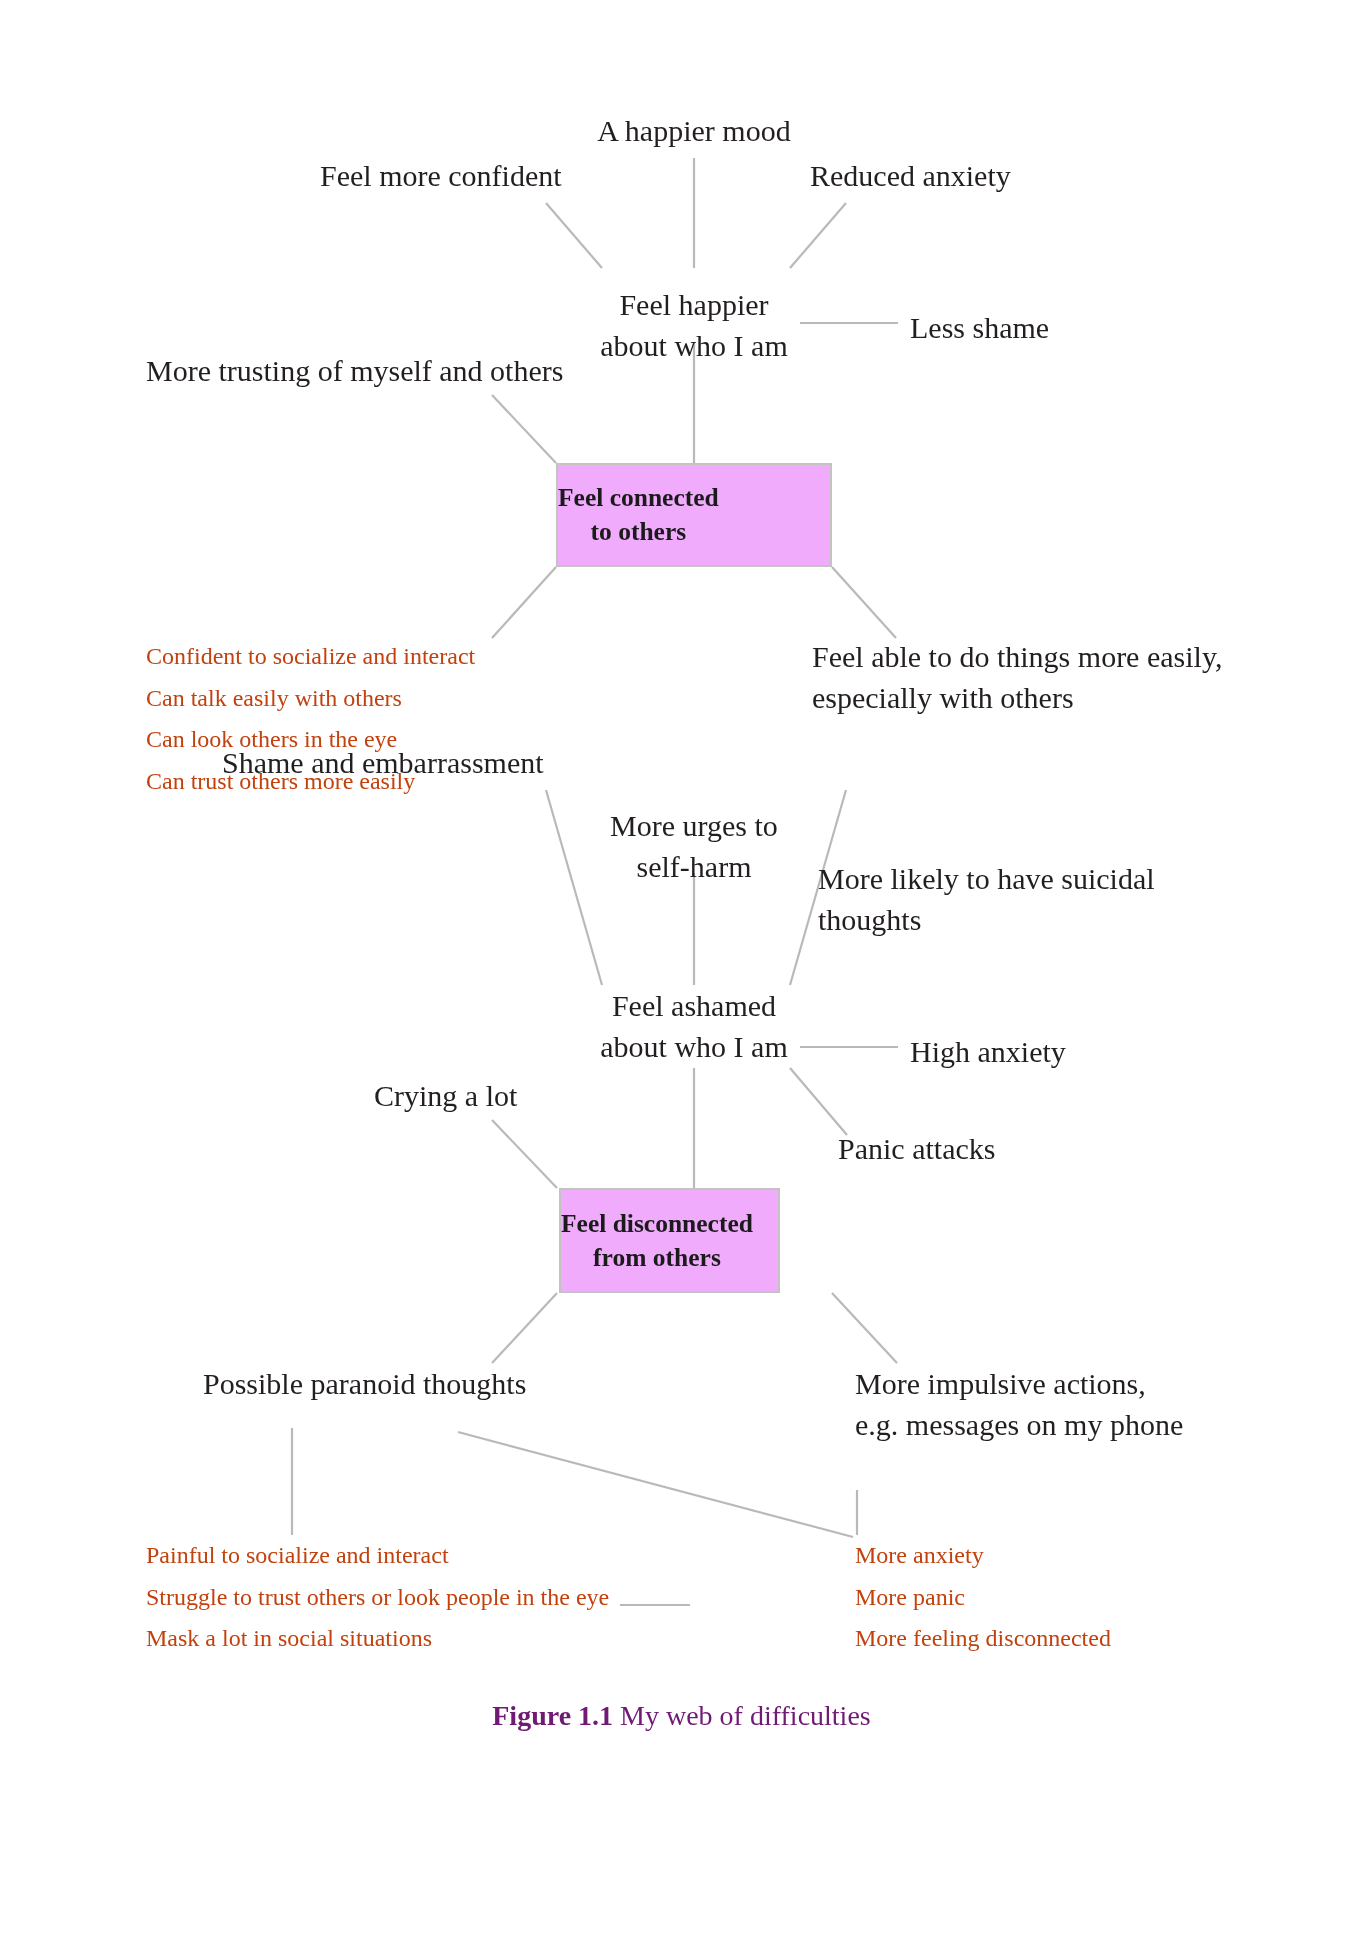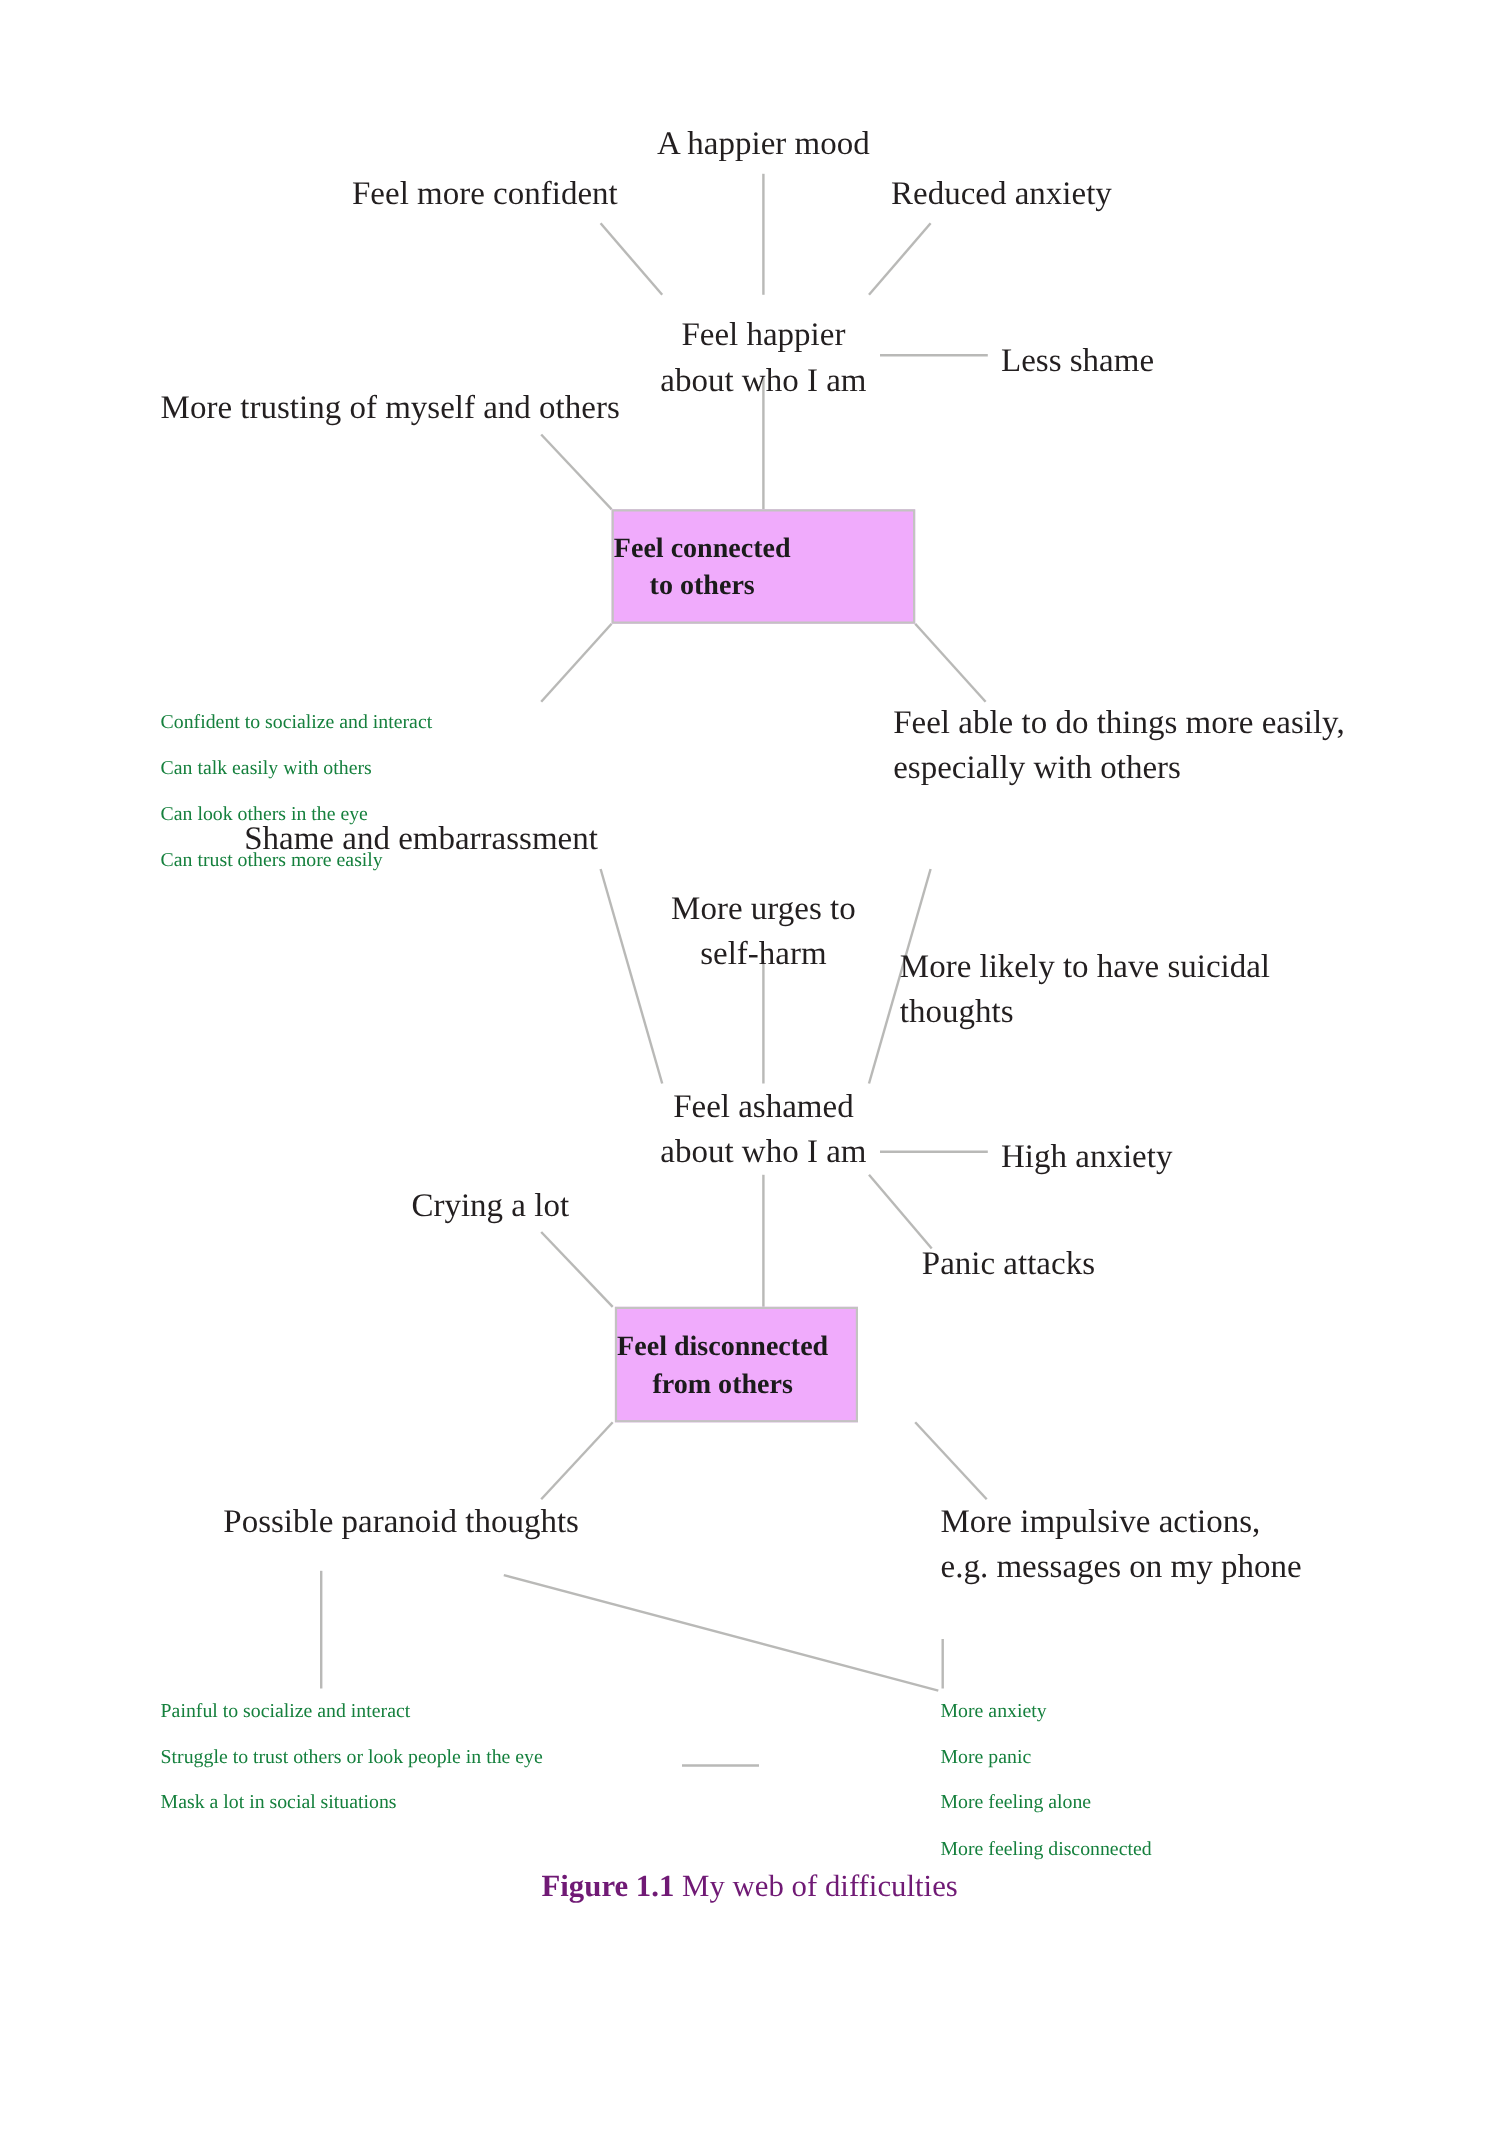"Confident to socialize and interact" .list-block { color: #15803d -> #c2410c; font-size: 18px -> 24px }
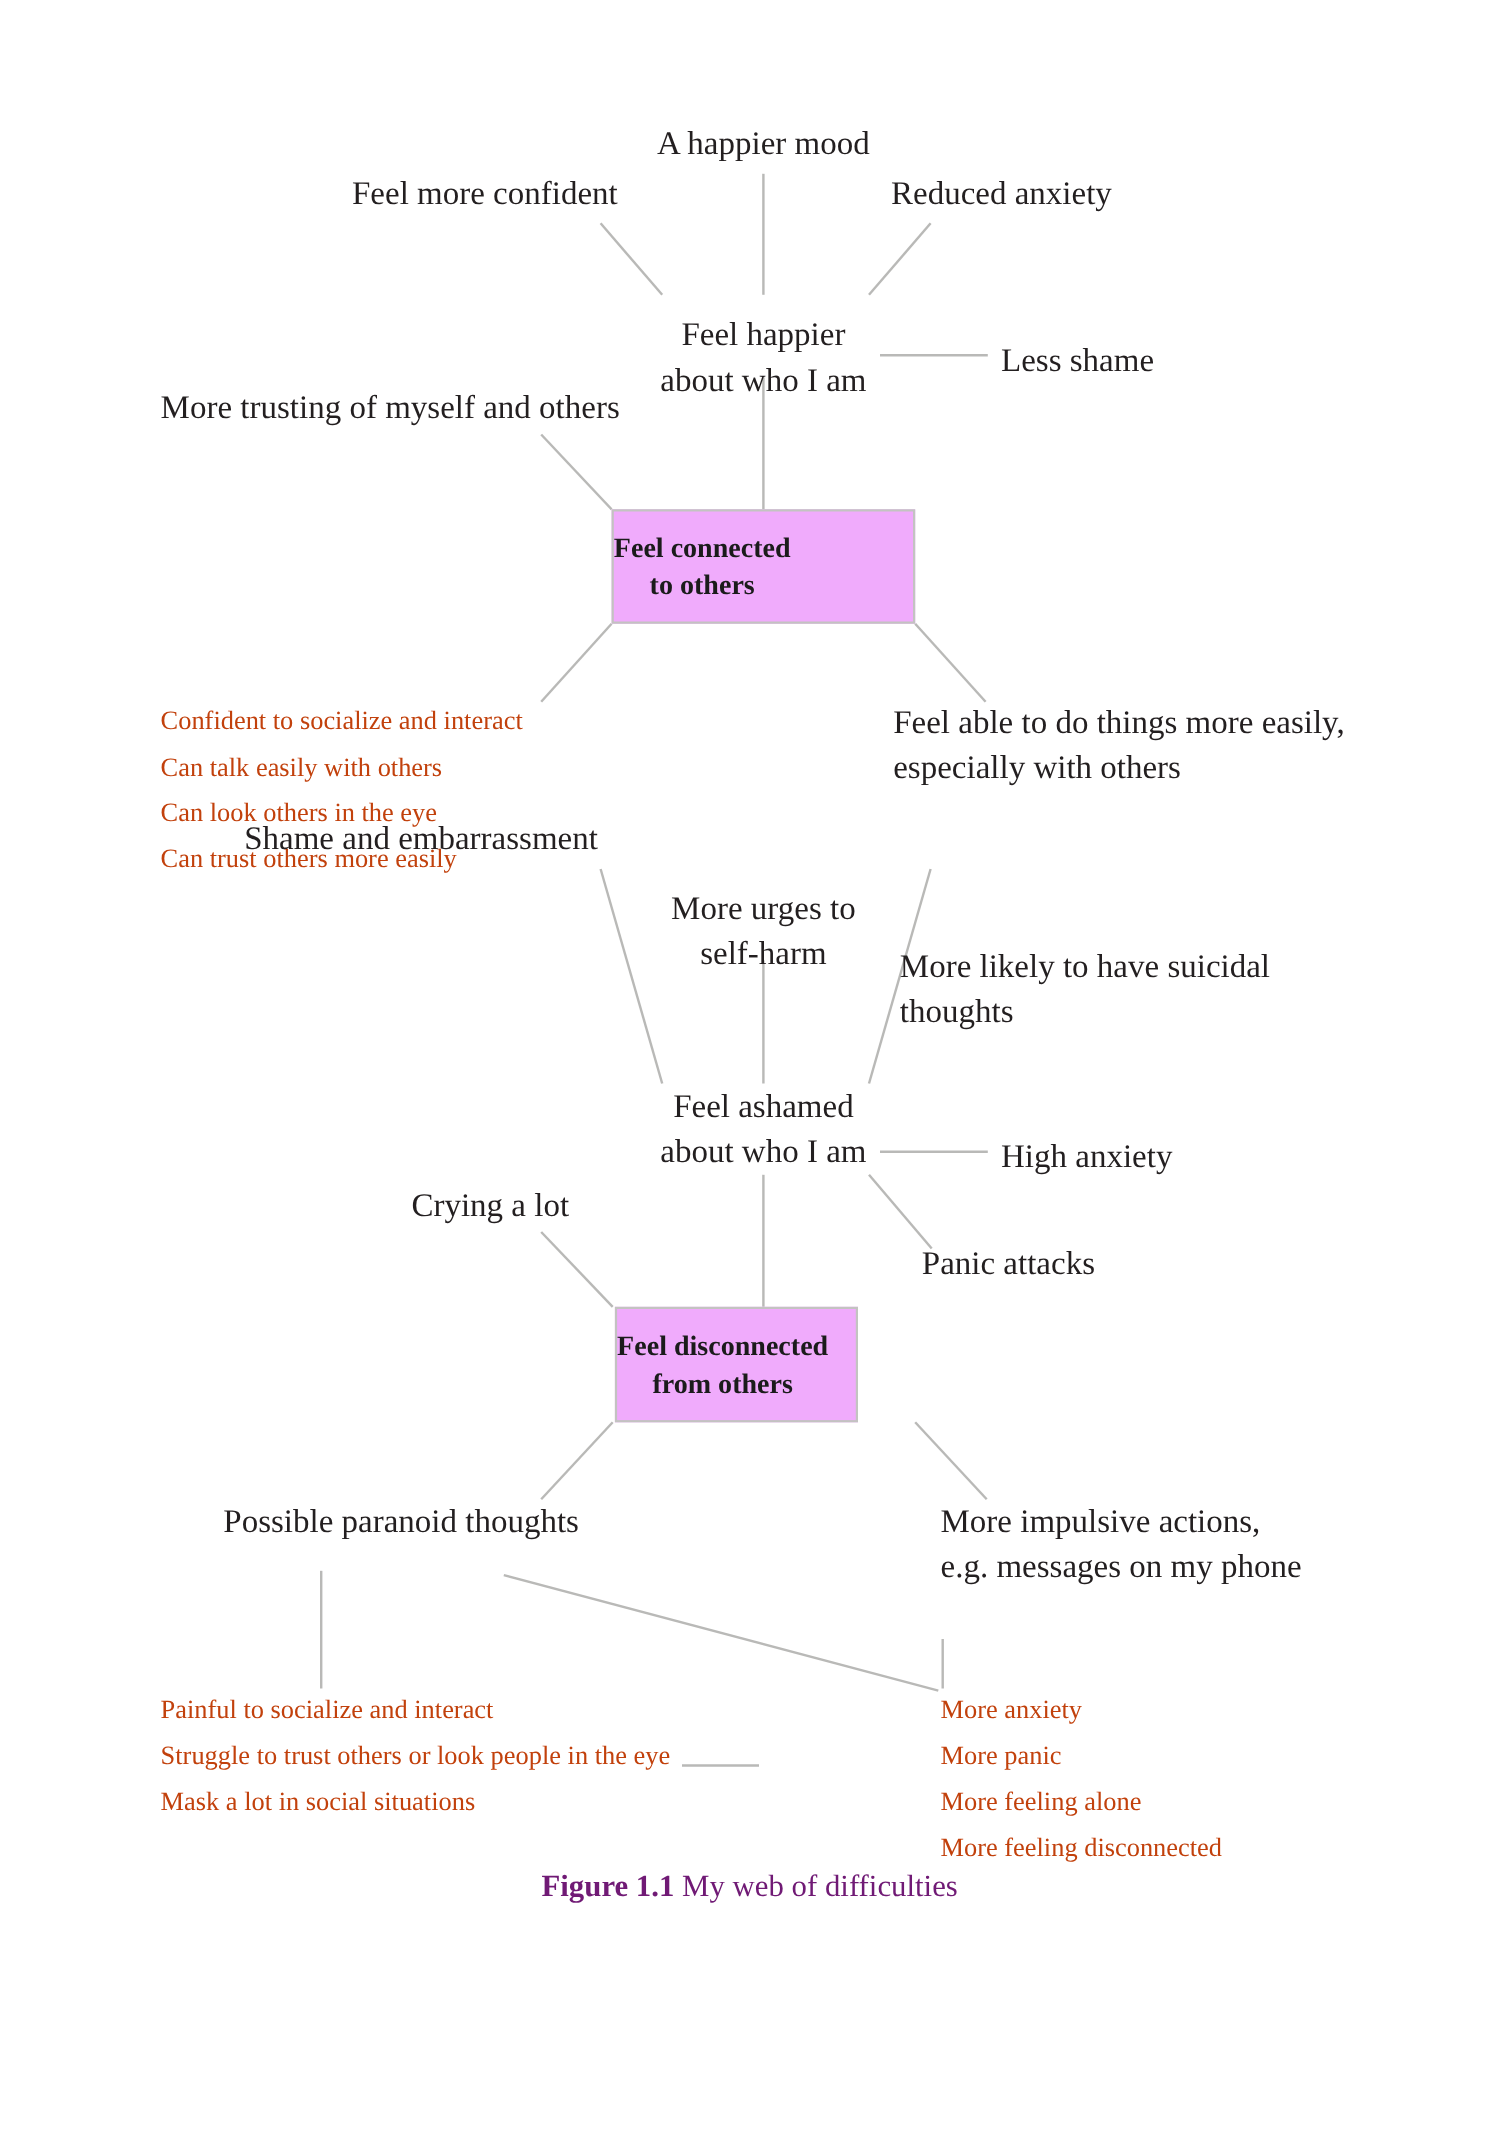"More feeling alone" div { html: <div>More feeling alone</div> -> none }
